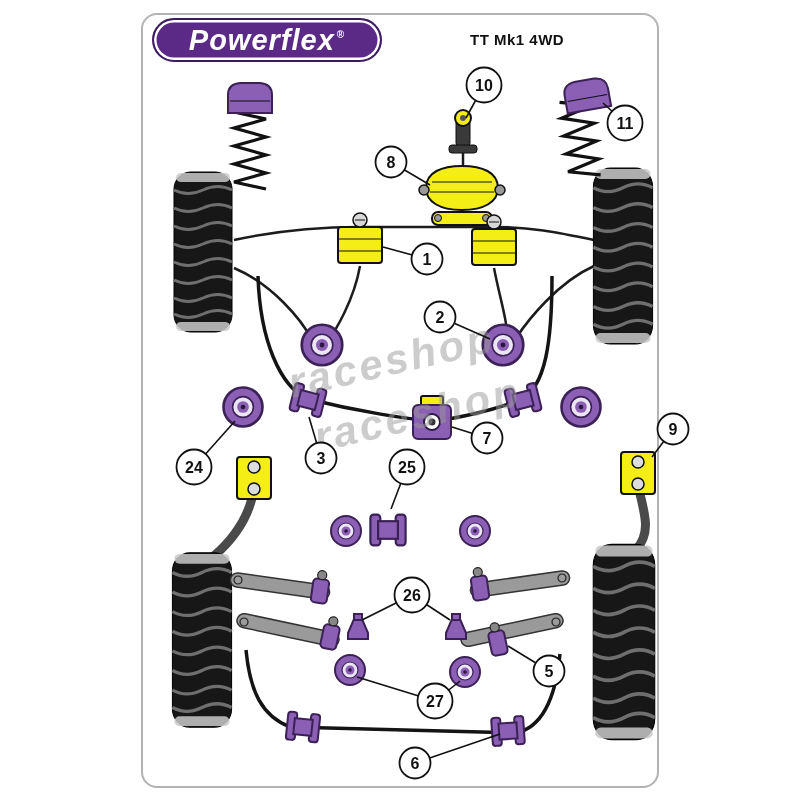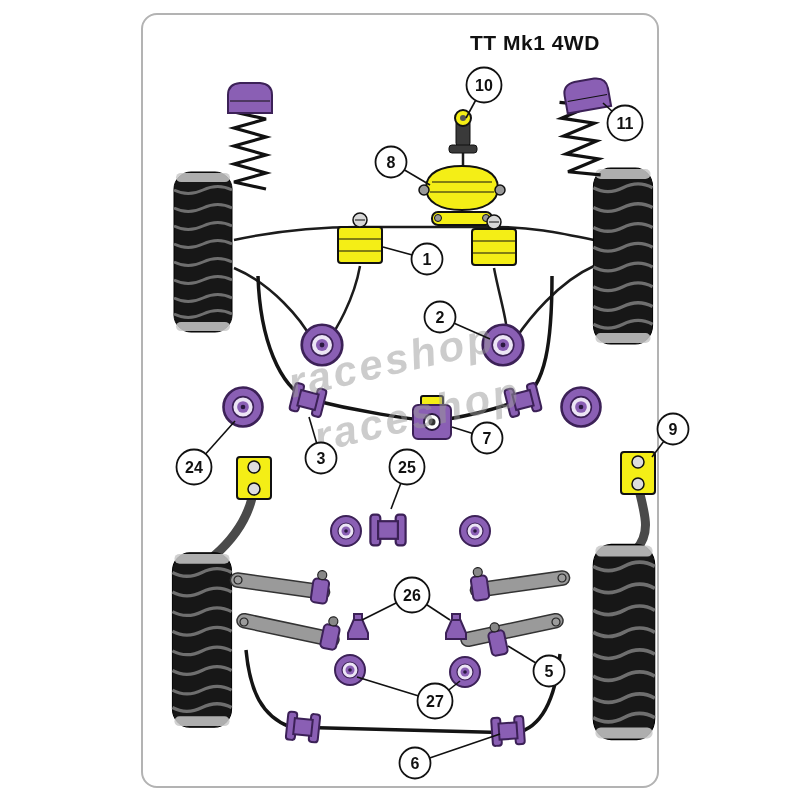"Powerflex" div.logo { html: none -> <div> <span>Powerflex</span> <sup>®</sup> </div> }
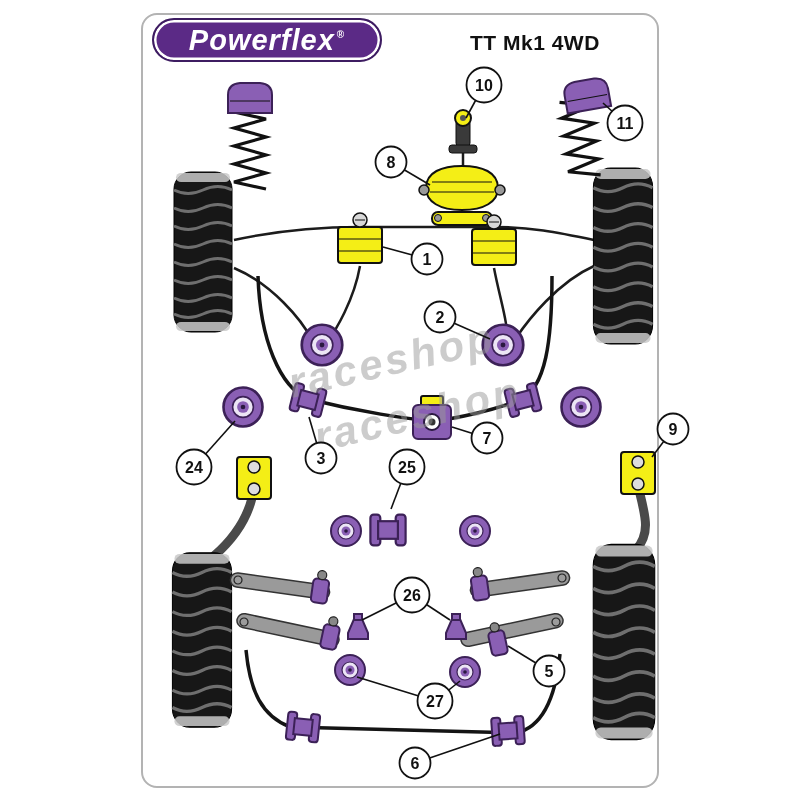"TT Mk1 4WD" .title { font-size: 21px -> 15px }
